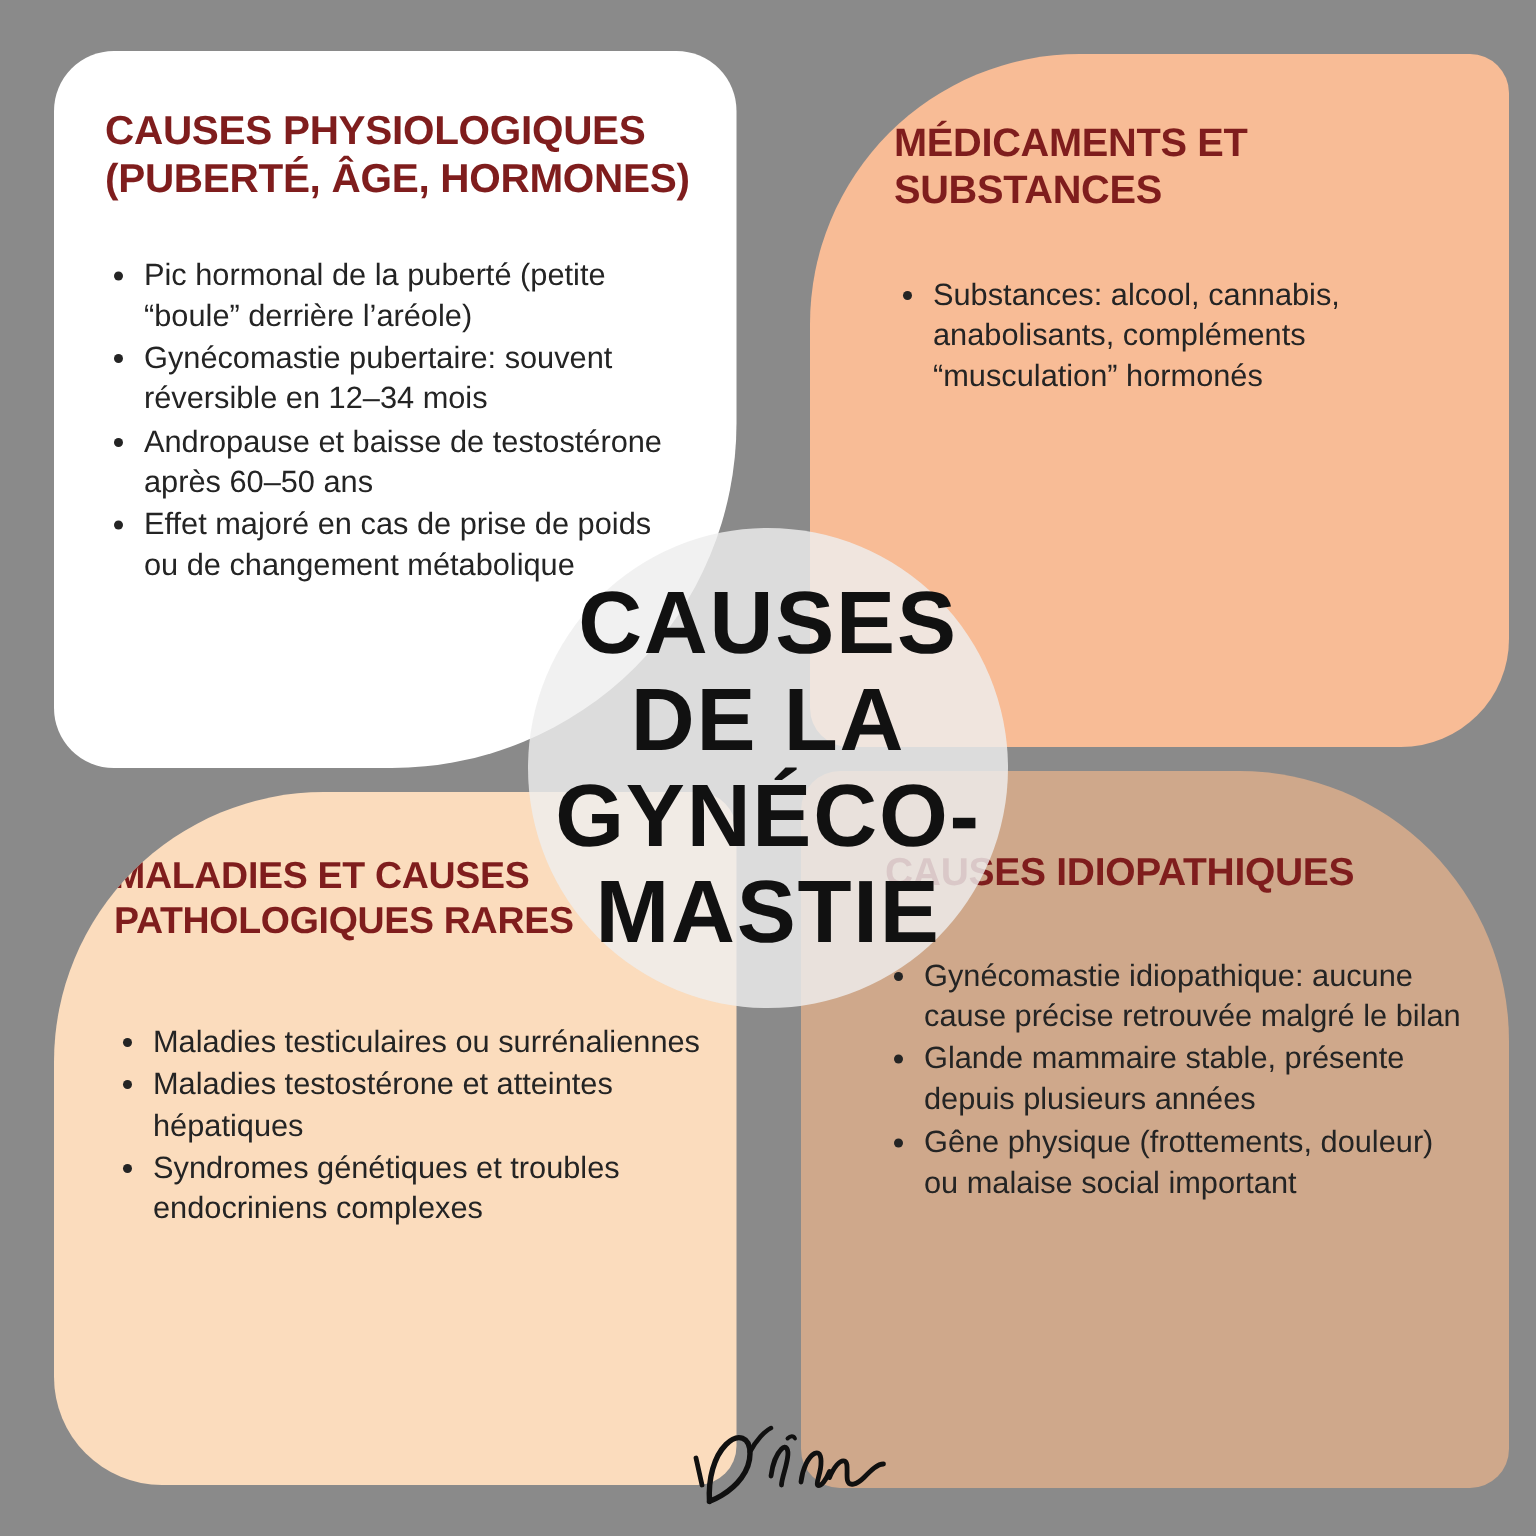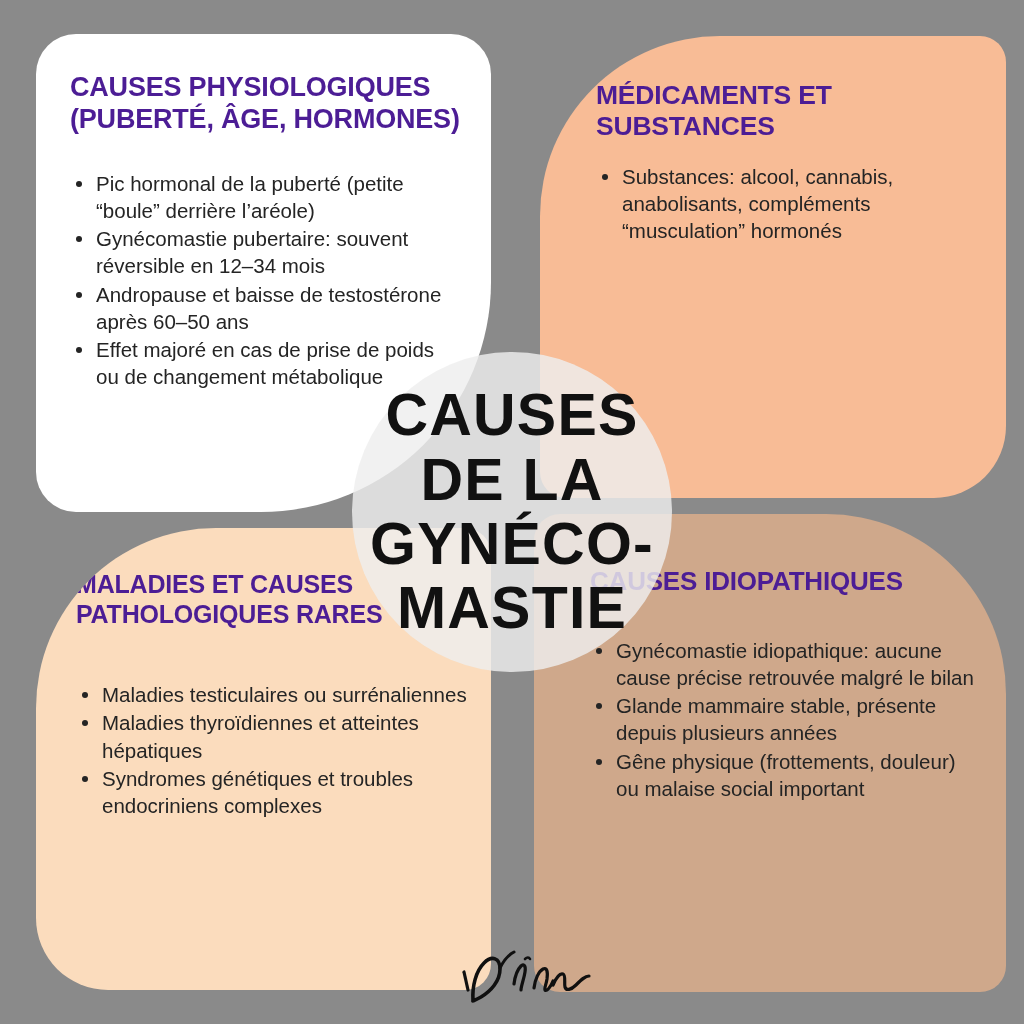"CAUSES PHYSIOLOGIQUES" .card-title { color: #4c1d95 -> #7f1d1d }
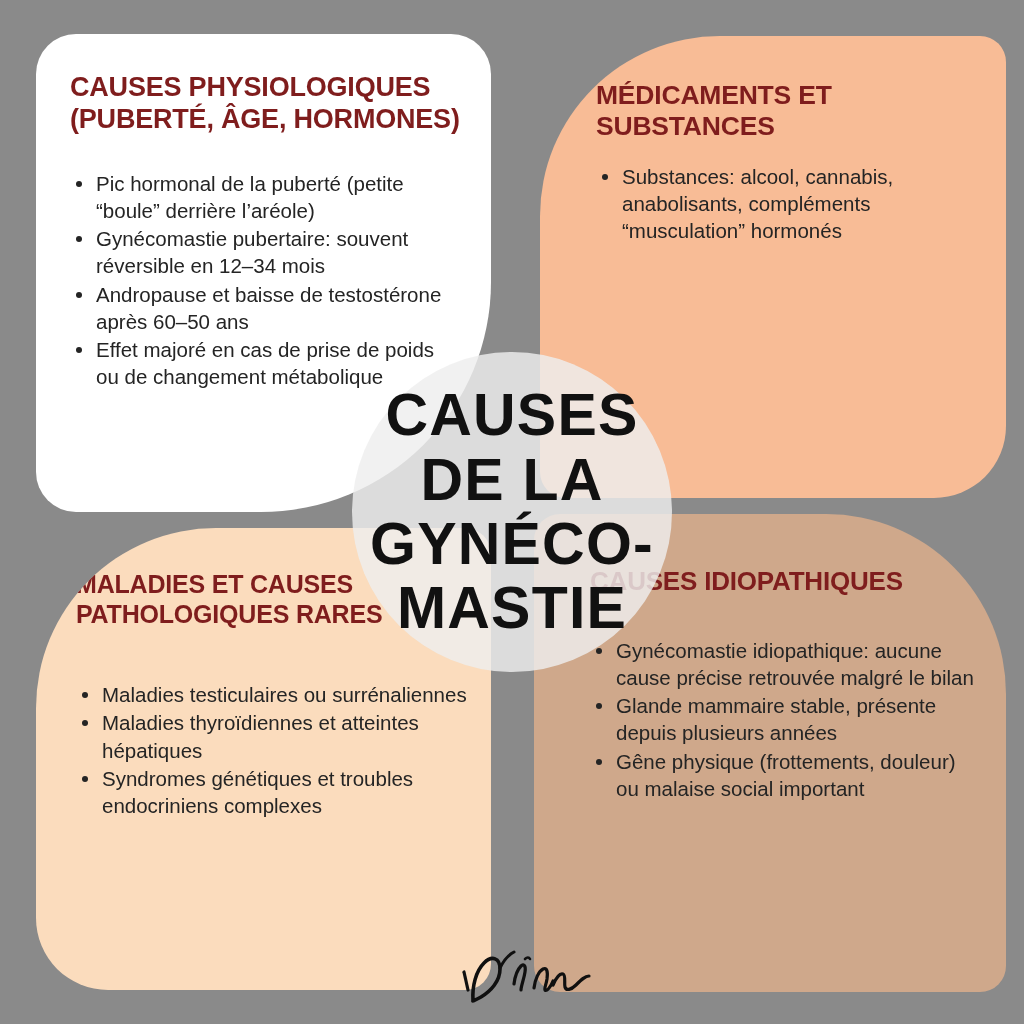"MÉDICAMENTS ET" #card-meds .card-title { margin-bottom: 20px -> 40px }
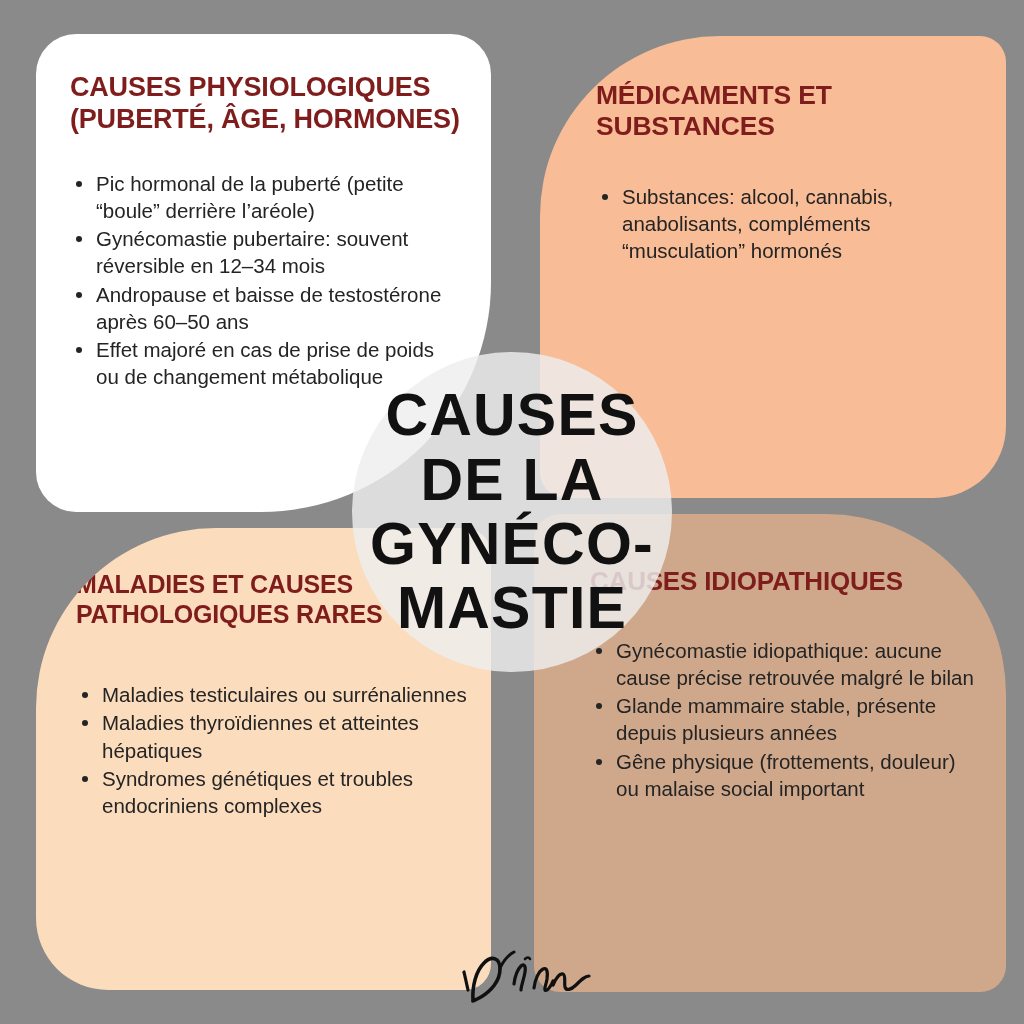"Maladies thyroïdiennes et atteintes" li { text: thyroïdiennes -> testostérone }
